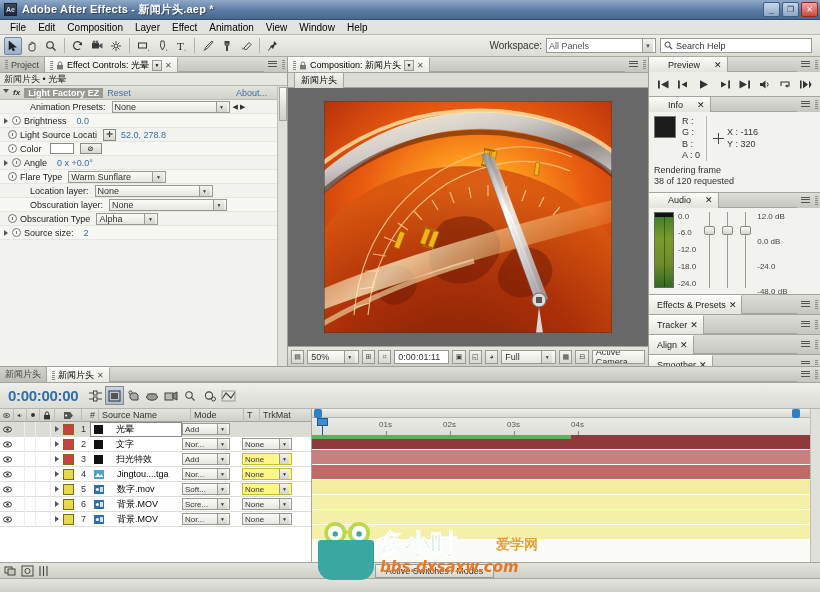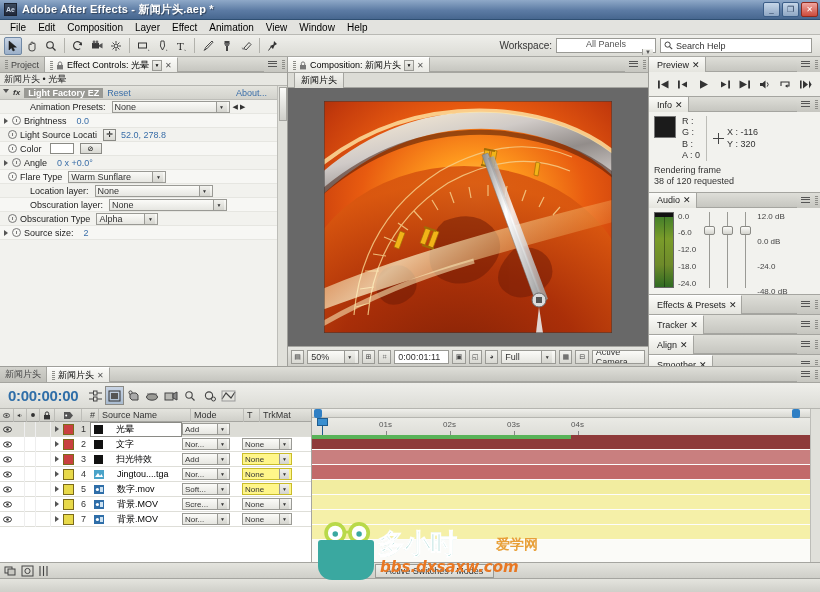"All Panels" .ws-select { flex-direction: column -> none; width: 100px -> 110px }
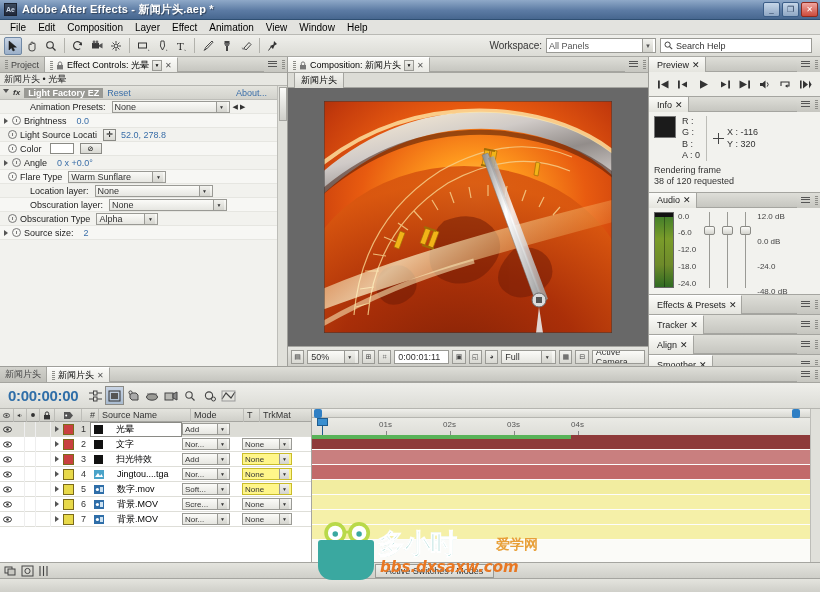"Preview" .rtab { gap: 3px -> 14px }
